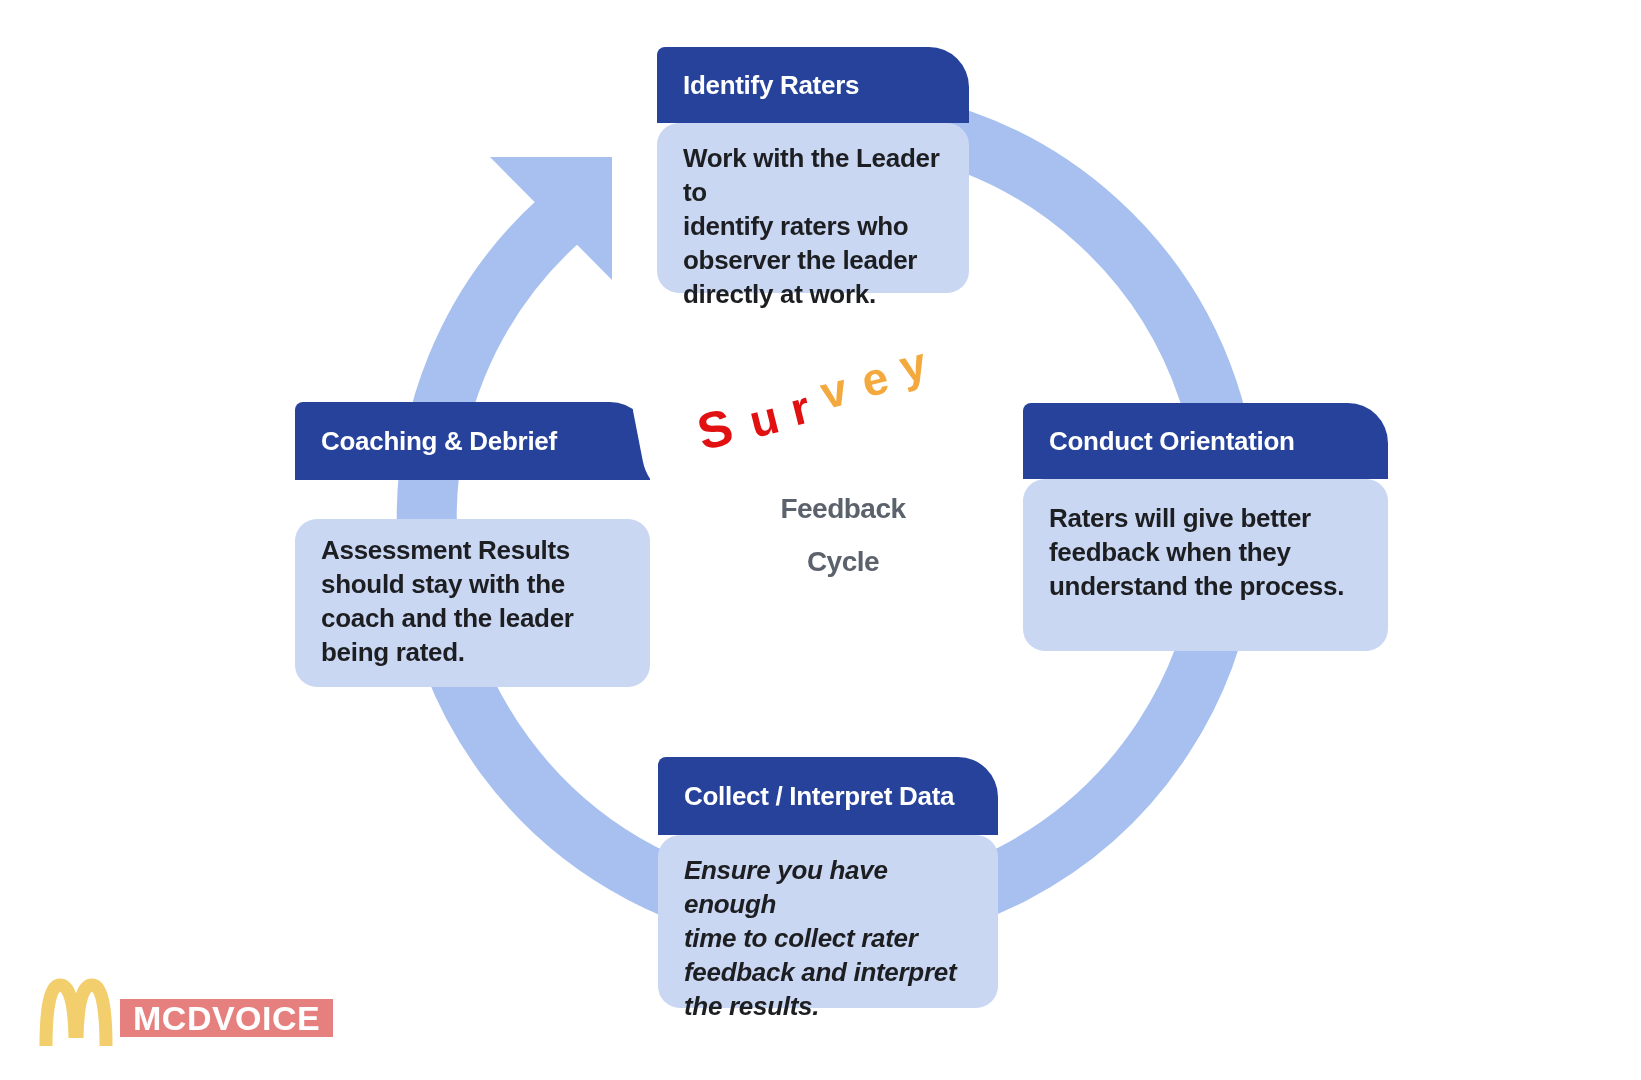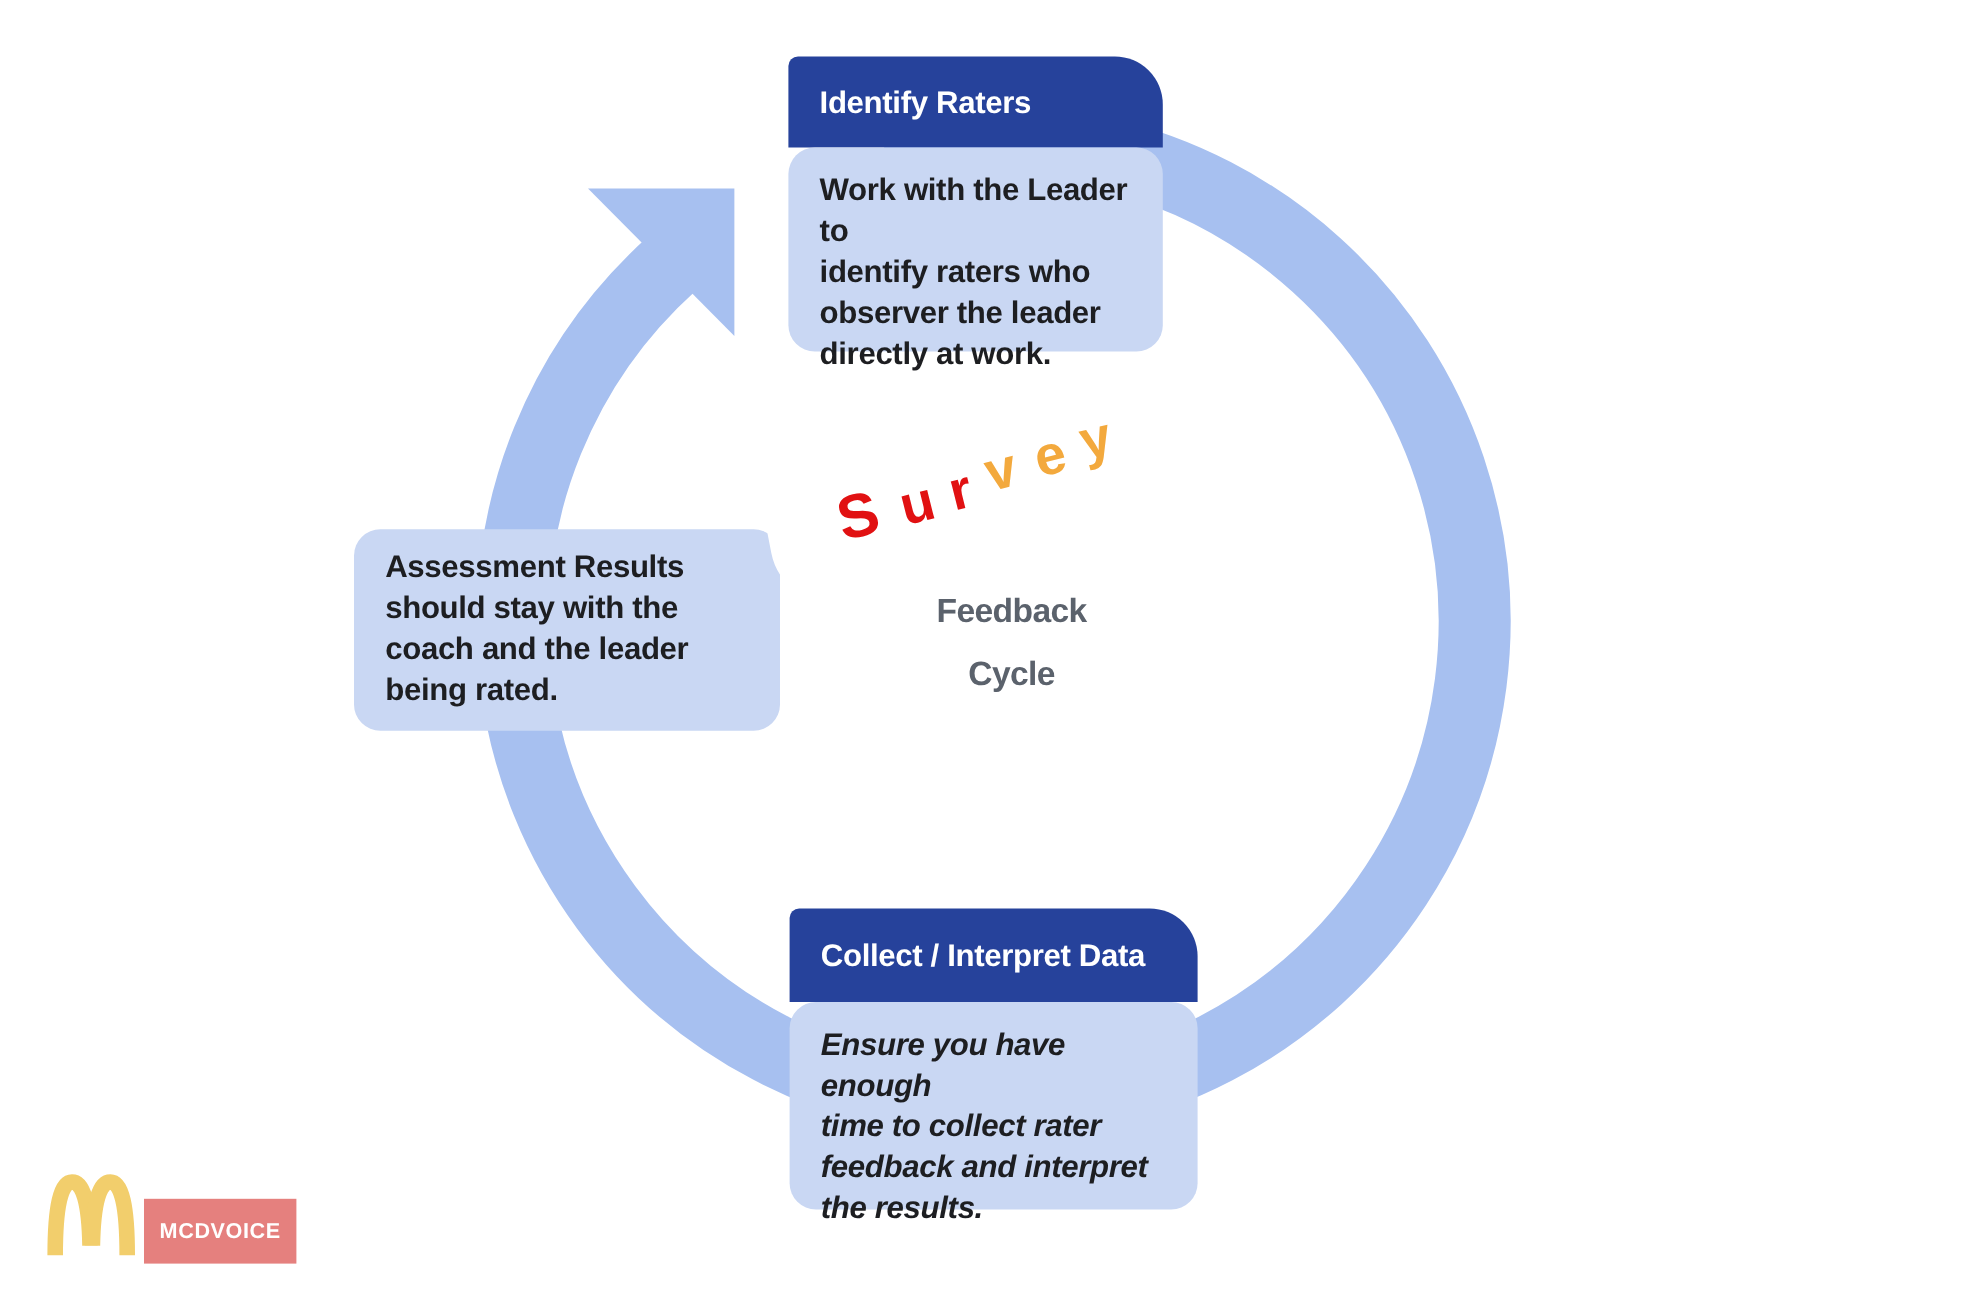"Coaching & Debrief" div.card-header { html: none -> <div> <span>Coaching &amp; Debrief</span> </div> }
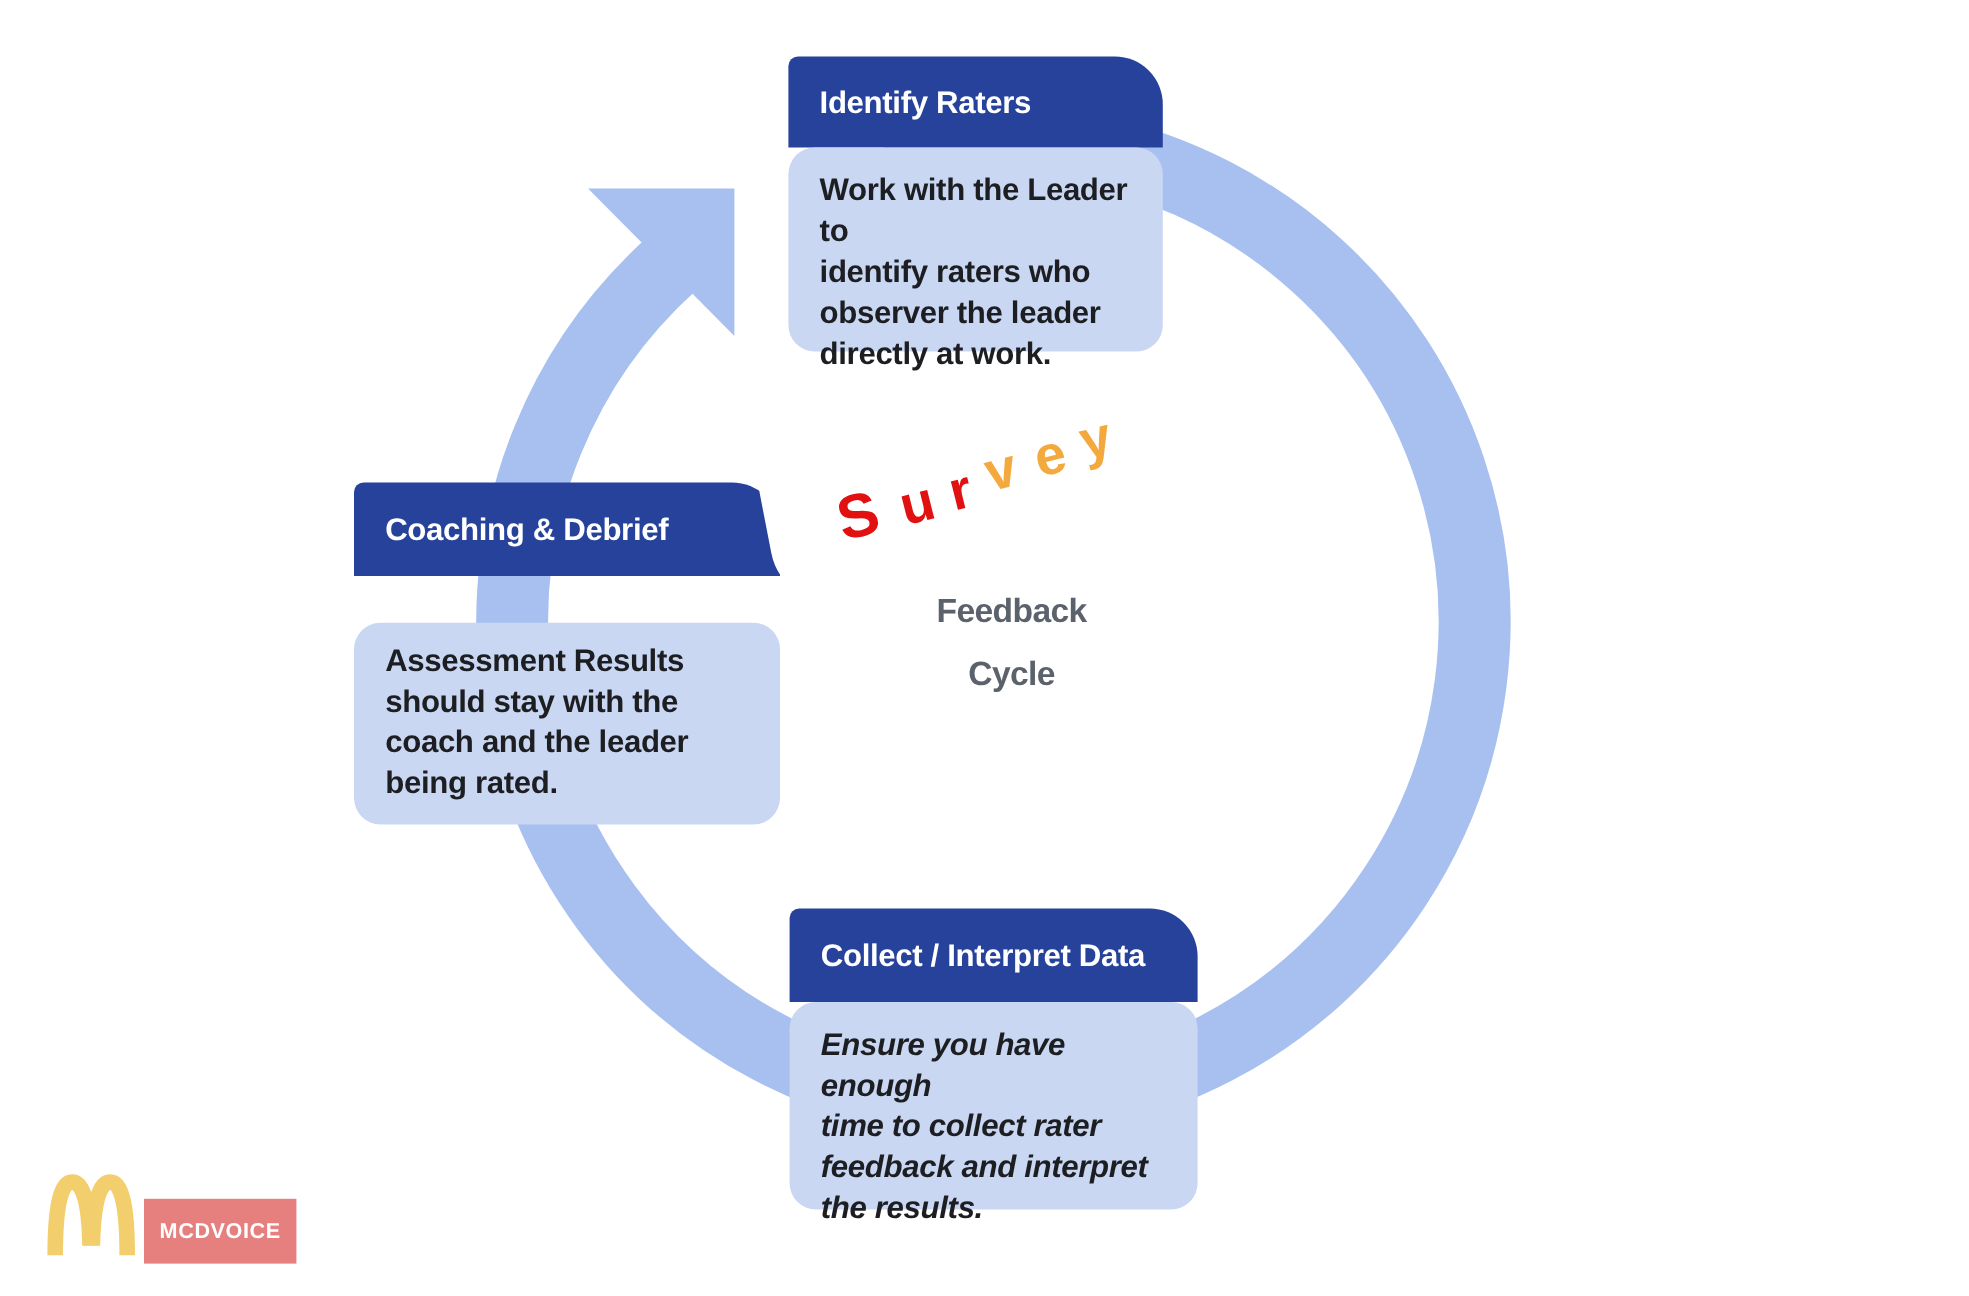"Conduct Orientation" div.card { html: none -> <div> <div> <span>Conduct Orientation</span> </div> <div>Raters will give better feedback when they understand the process.</div> </div> }
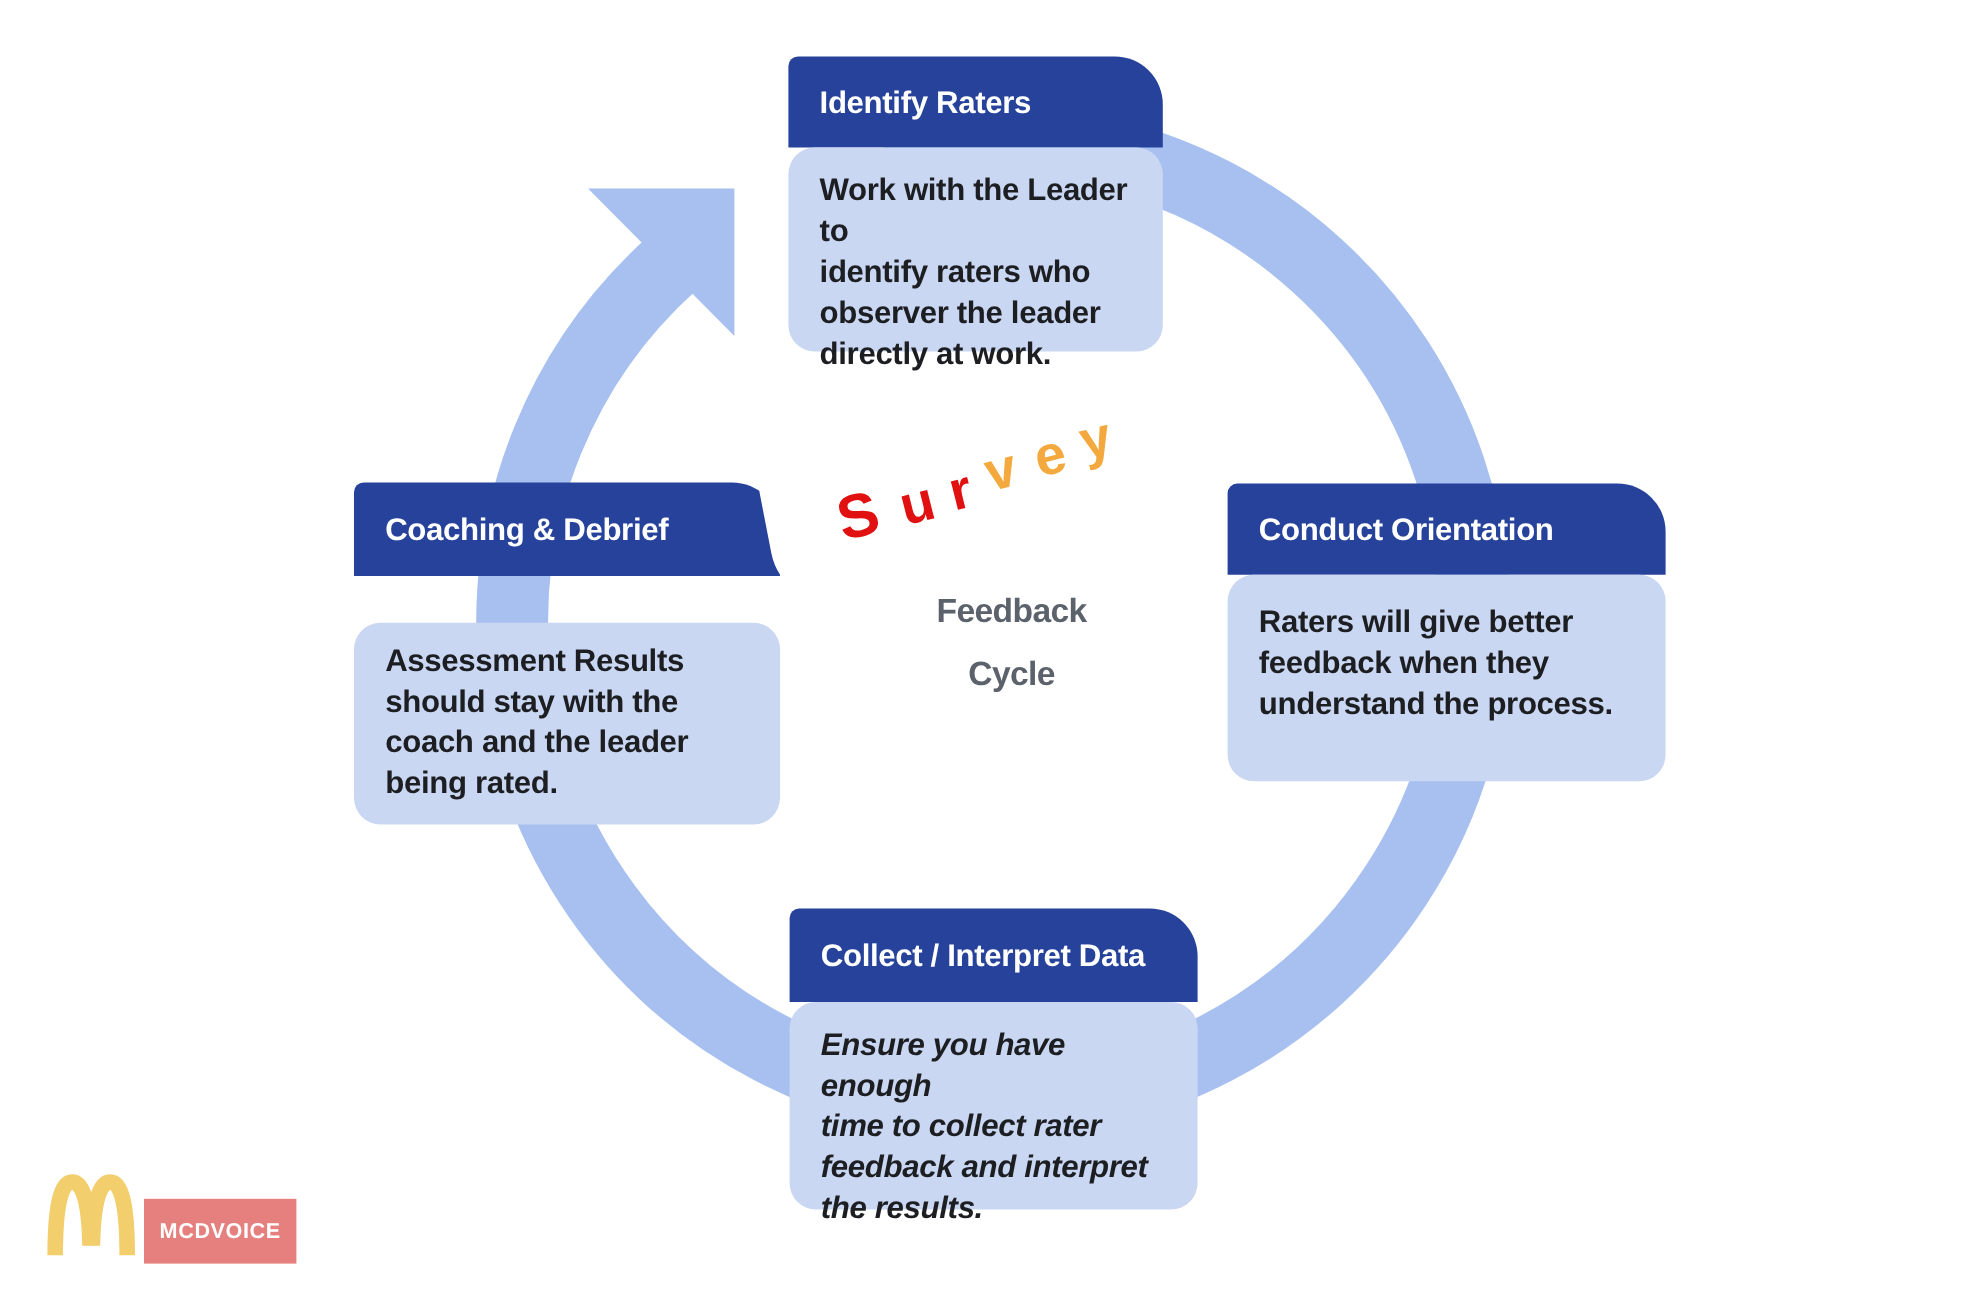"MCDVOICE" .badge { font-size: 18px -> 34px; height: 54px -> 38px }
